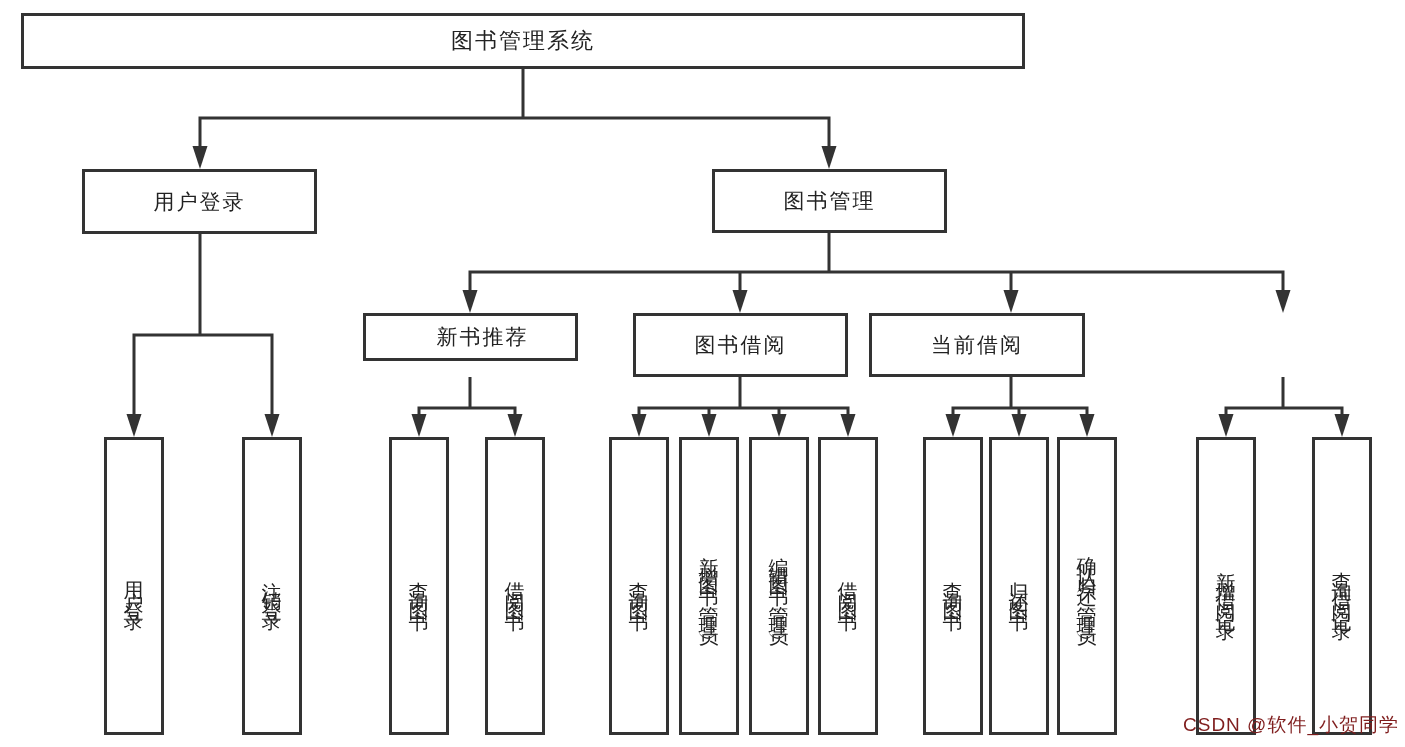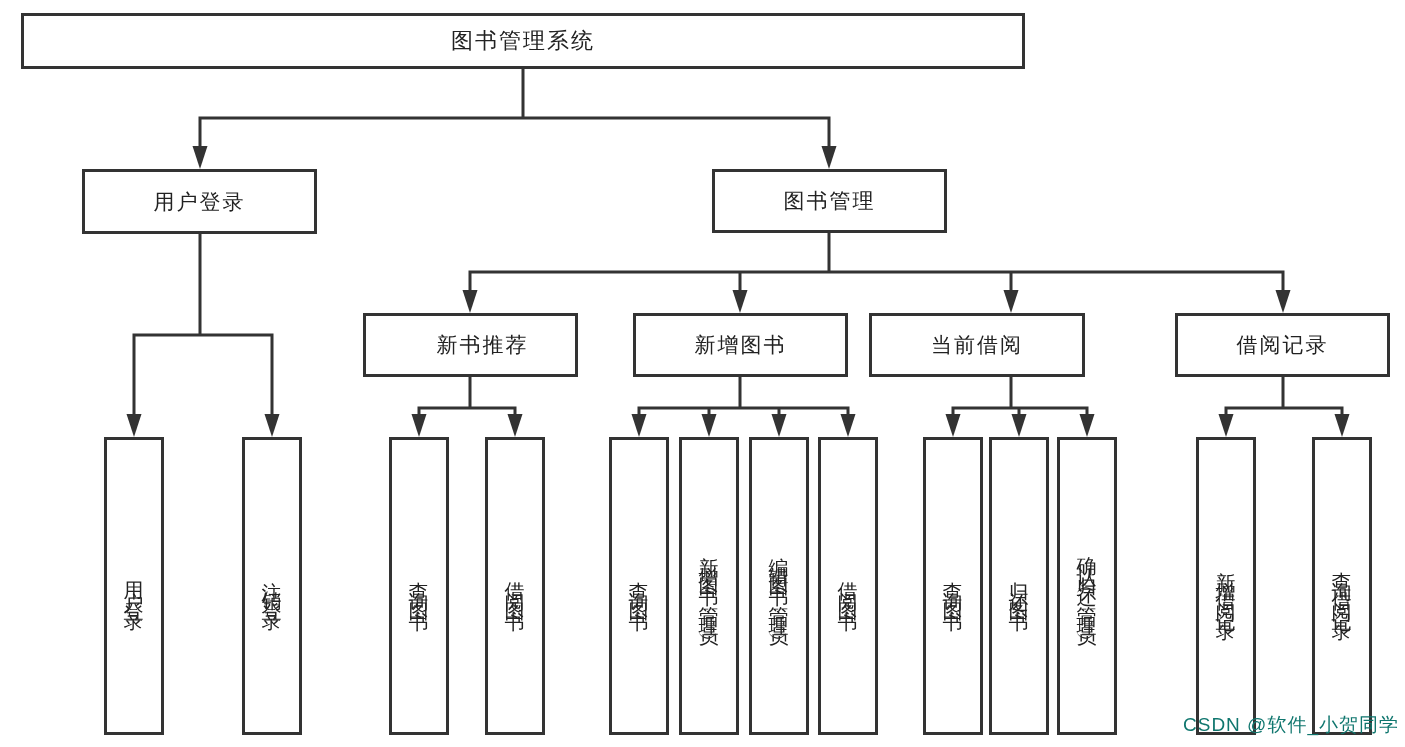"新书推荐" div.node { height: 64px -> 48px }
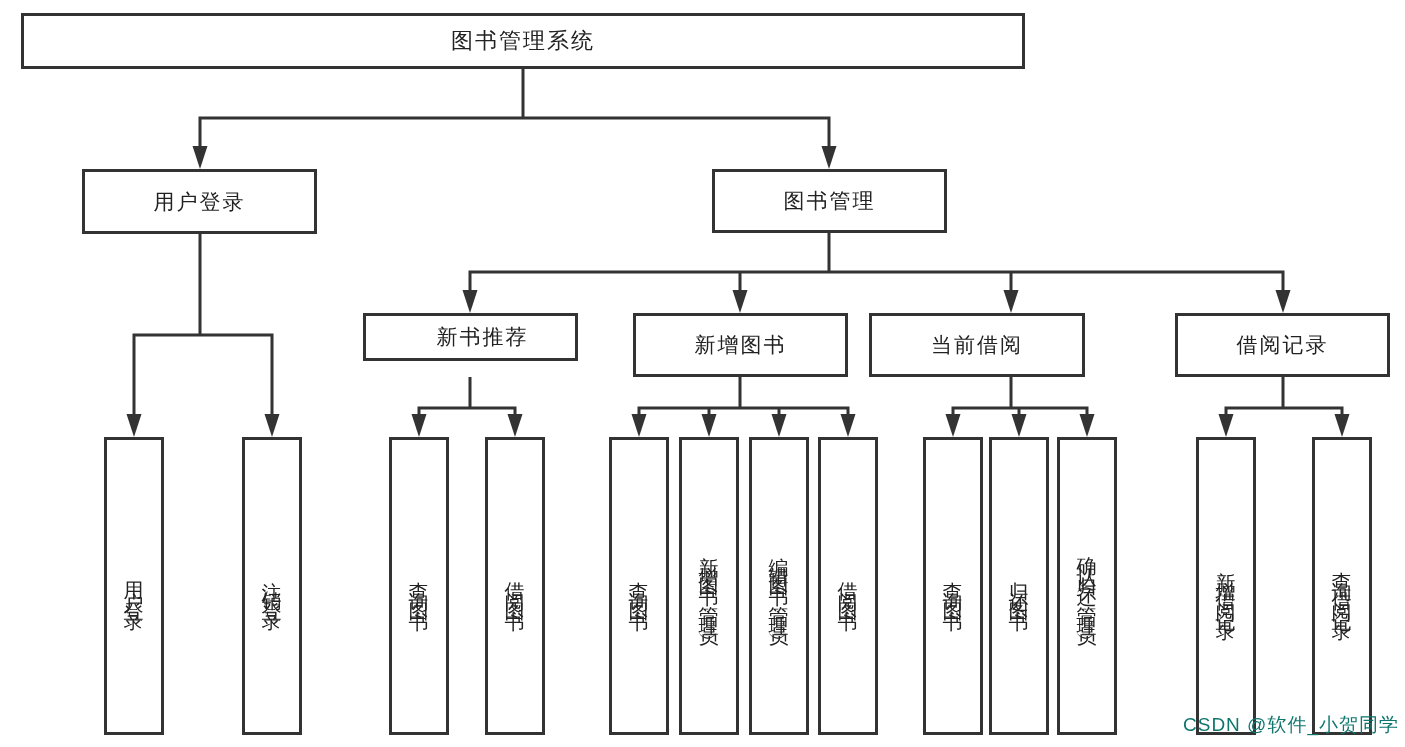"新增图书" span.label { text: 新增图书 -> 图书借阅 }
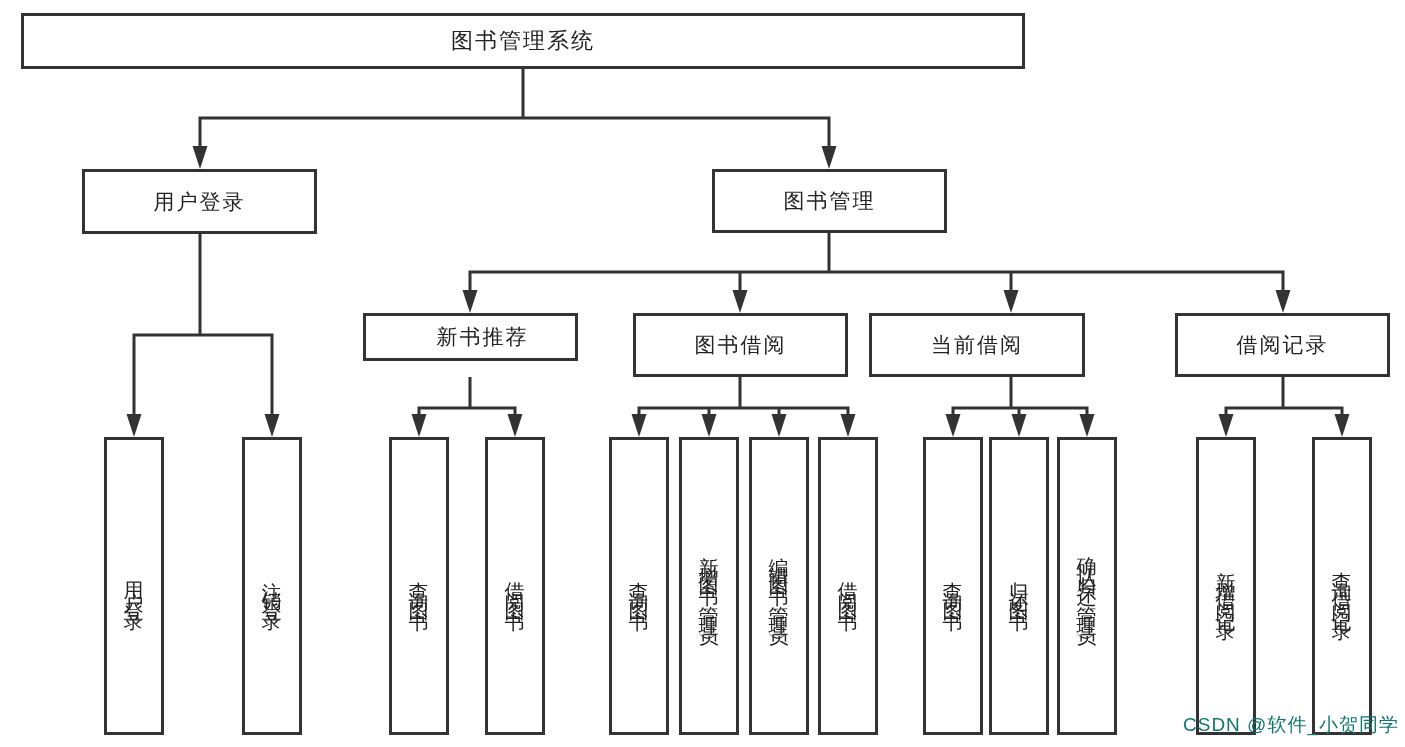"借阅记录" div.node { html: <div> <span>借阅记录</span> </div> -> none }
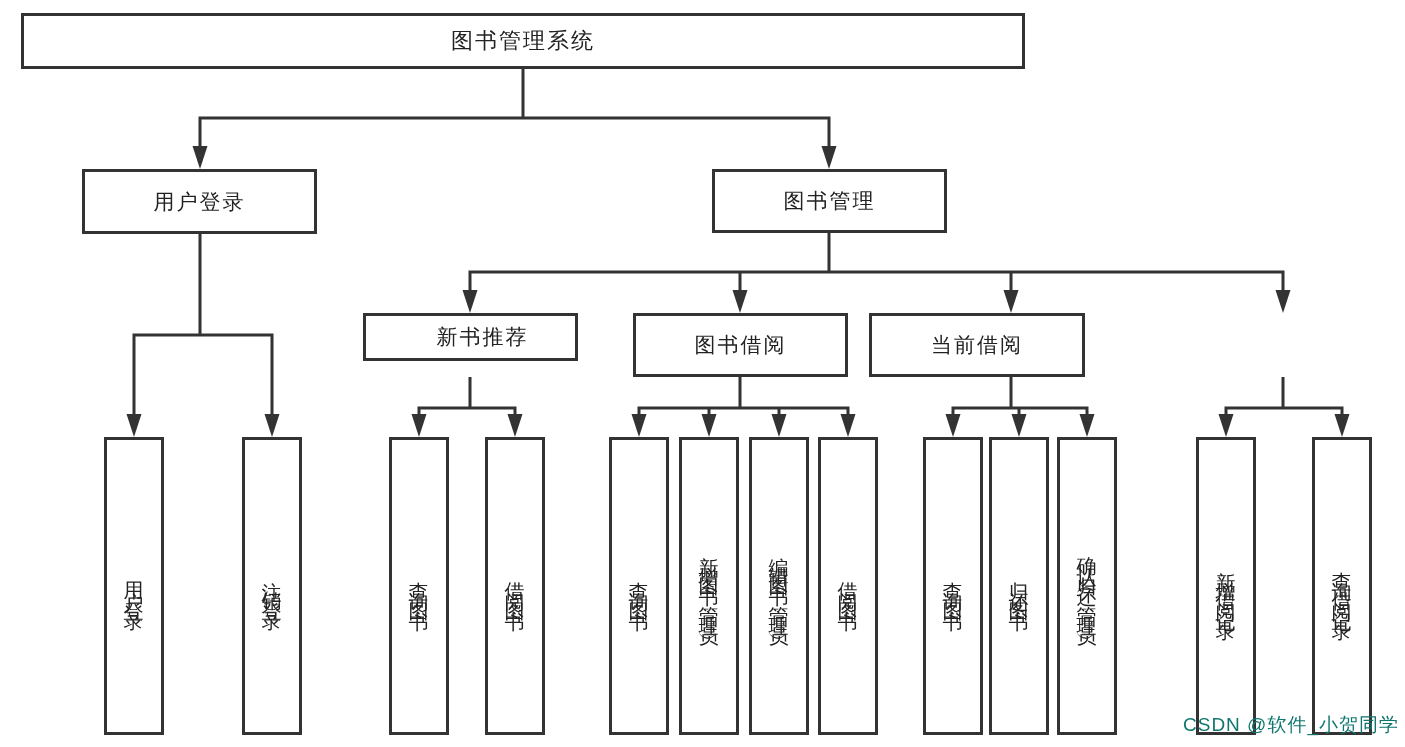"CSDN @软件_小贺同学" .watermark { color: #0f766e -> #7f1d1d }
